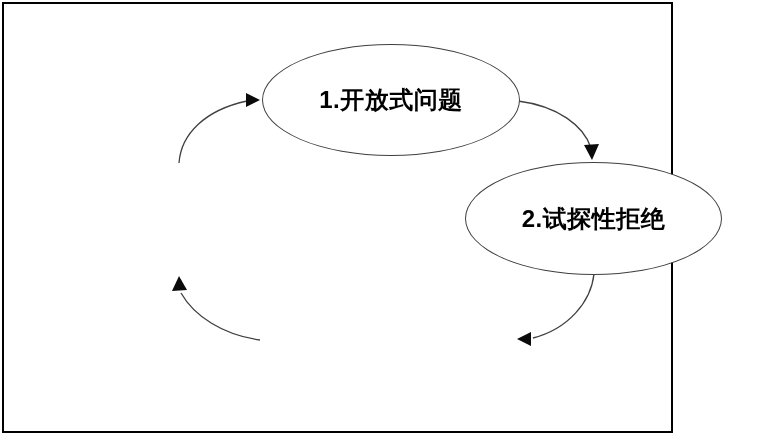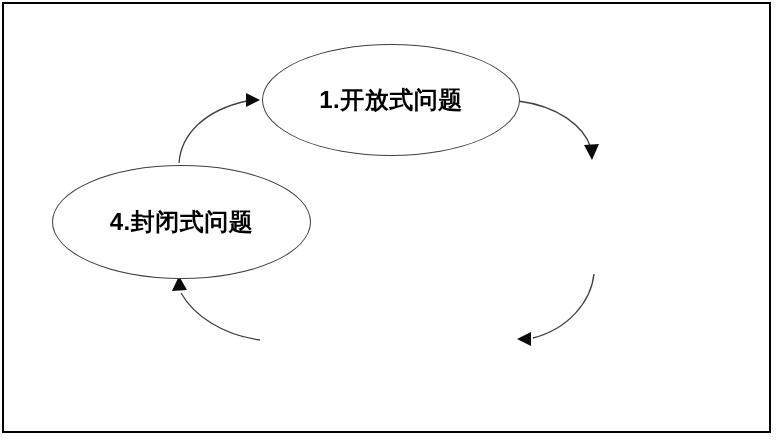"1.开放式问题" .frame { width: 769px -> 671px }
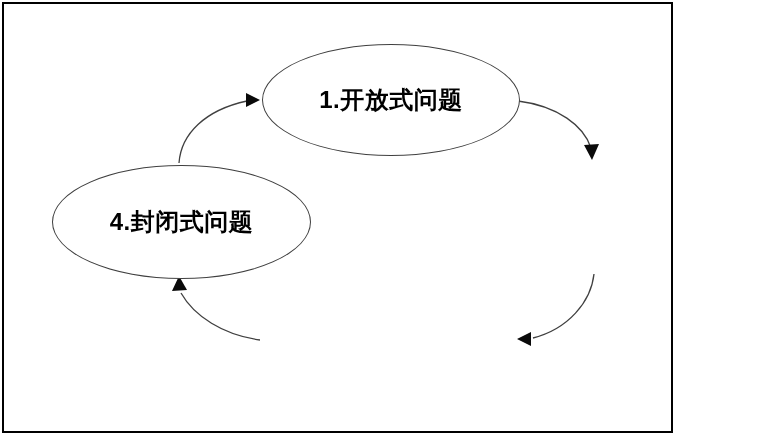"4.封闭式问题" div.node { html: <div> <span>4.封闭式问题</span> </div> -> none }
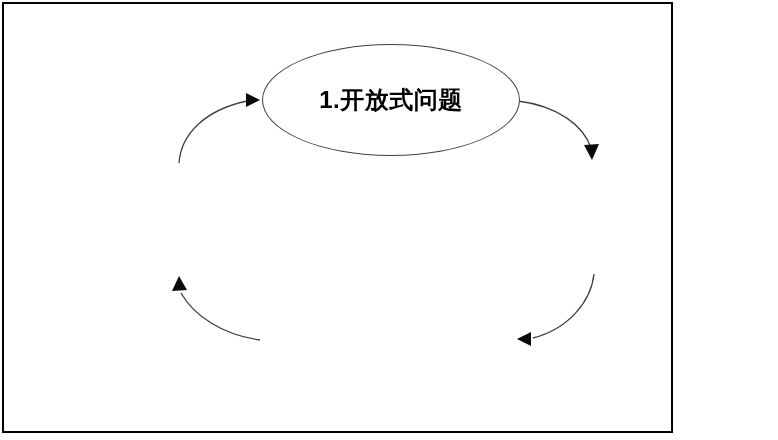"2.试探性拒绝" div.node { html: none -> <div> <span>2.试探性拒绝</span> </div> }
